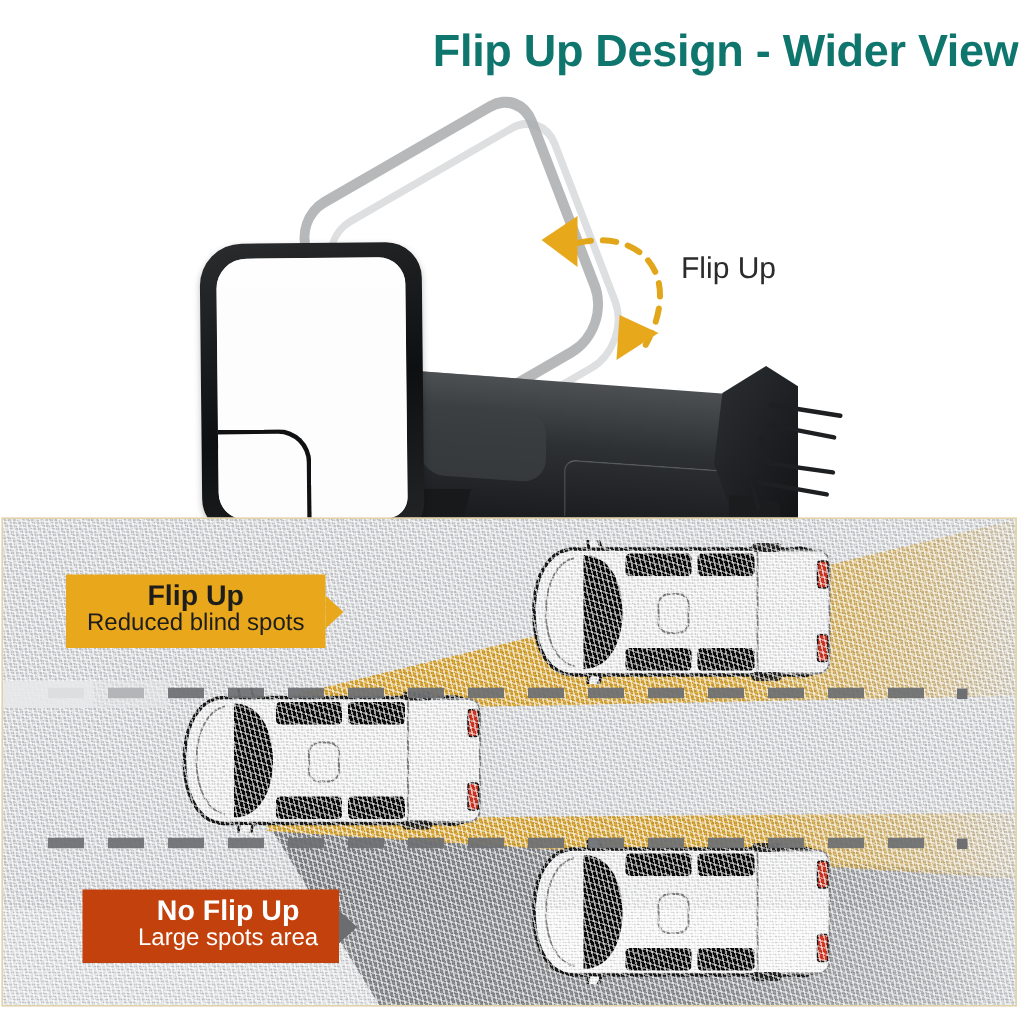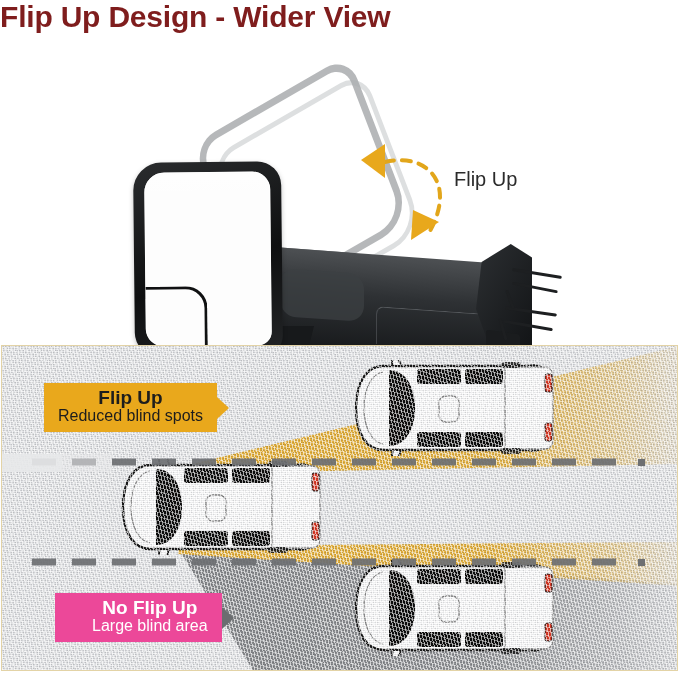"Flip Up Design - Wider" .title { color: #7f1d1d -> #0f766e; text-align: left -> right; top: 0 -> 18px }
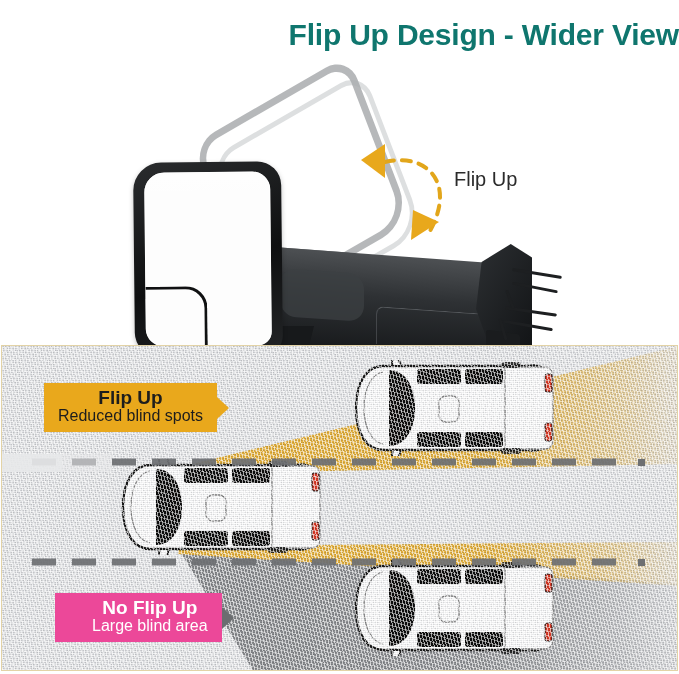"No Flip Up" .banner-gray { background: #ec4899 -> #c2410c }
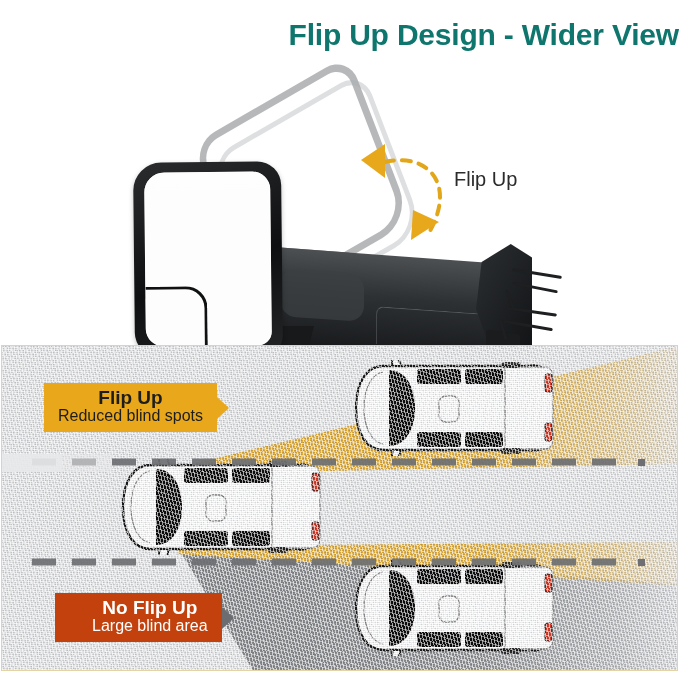"Large blind area" span.b2 { text: blind -> spots }
